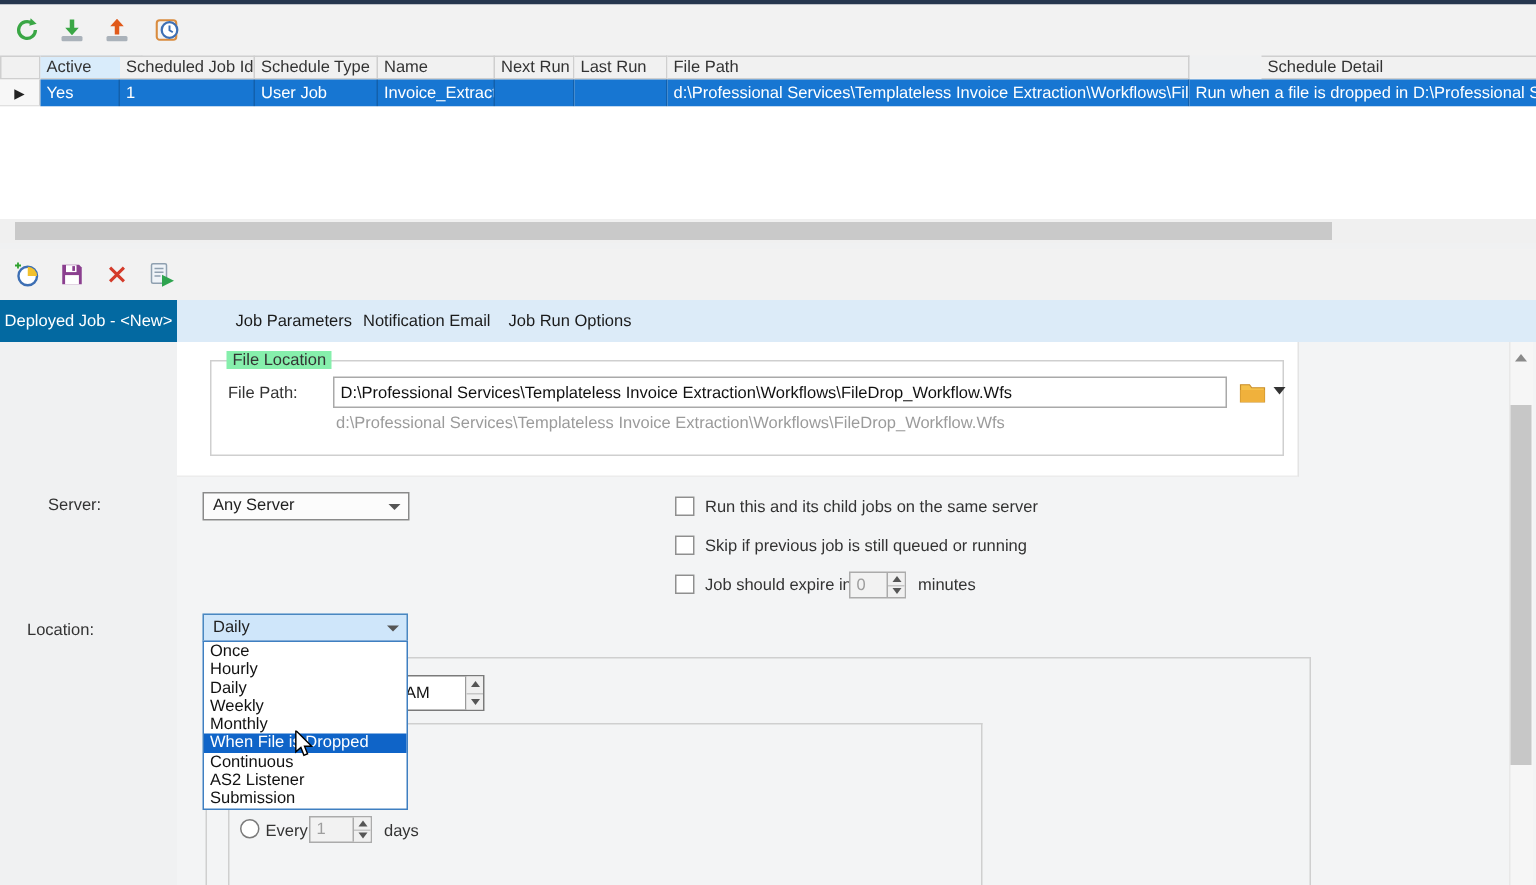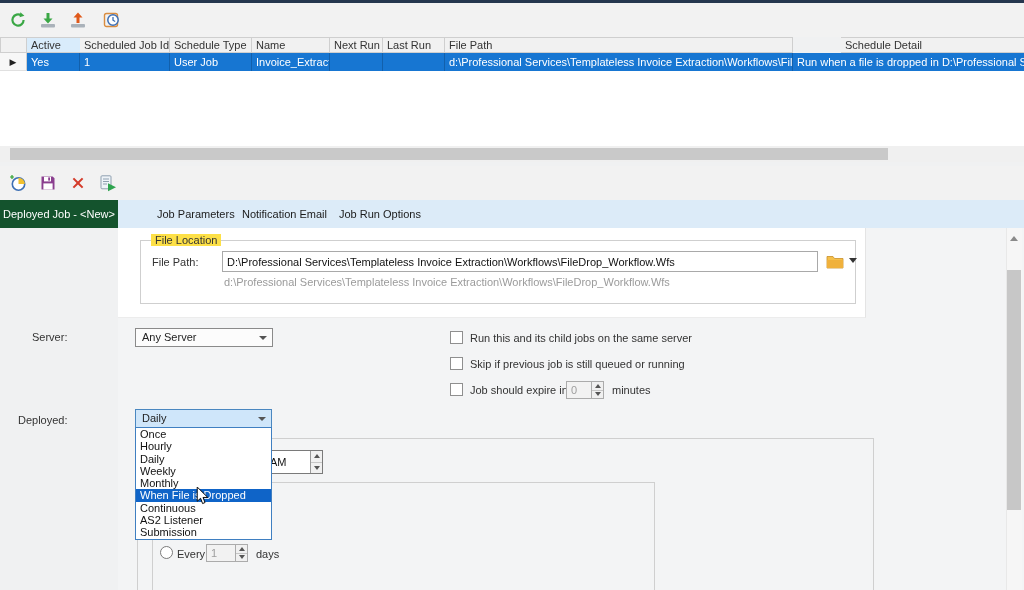"Deployed Job - <New>" #tab-selected { background: #14532d -> #0369a1 }
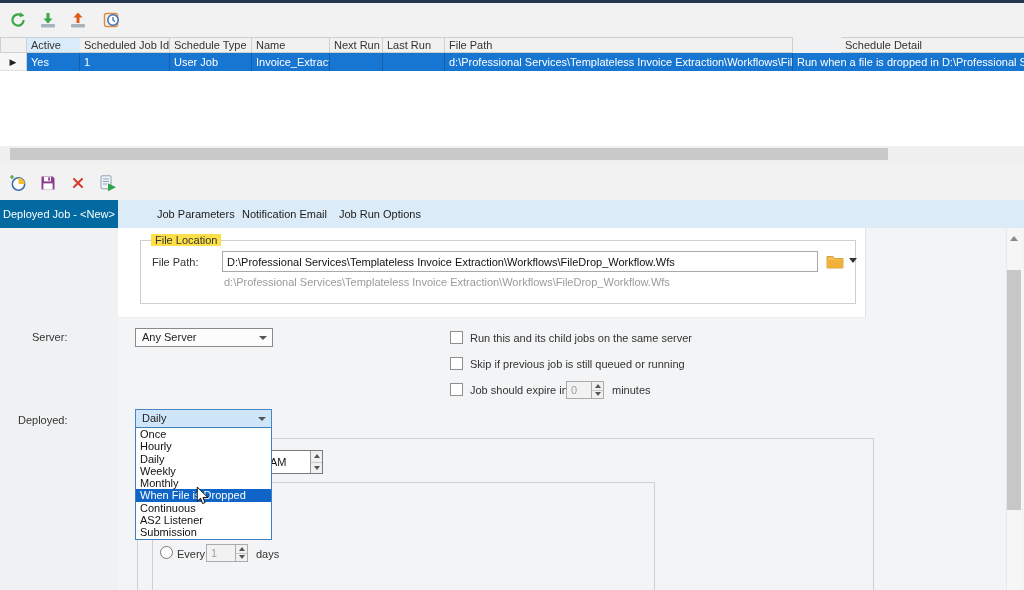"File Location" .gb-legend { background: #fde047 -> #86efac }
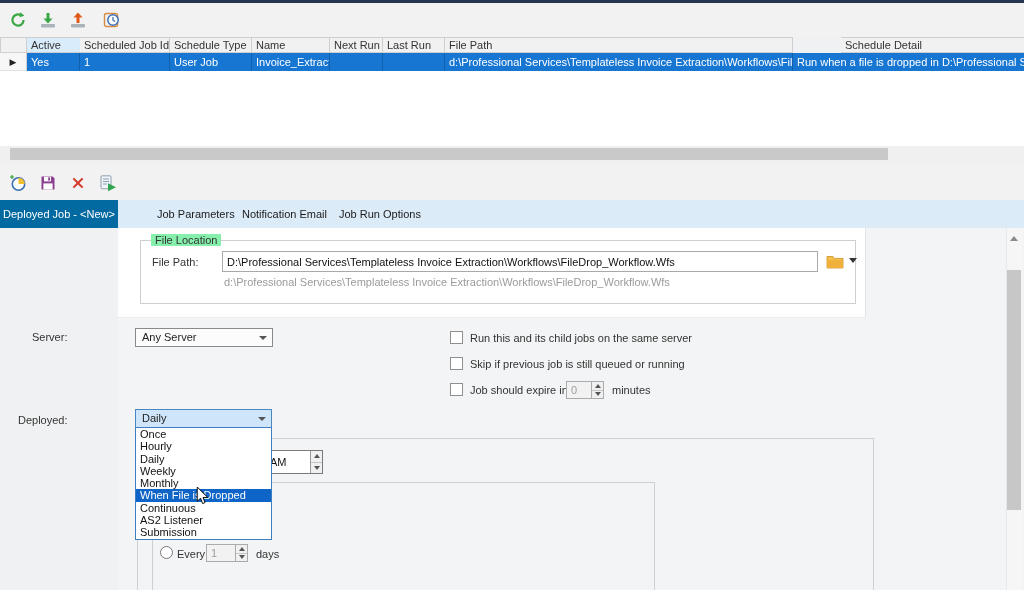"Deployed:" div.lbl { text: Deployed -> Location }
